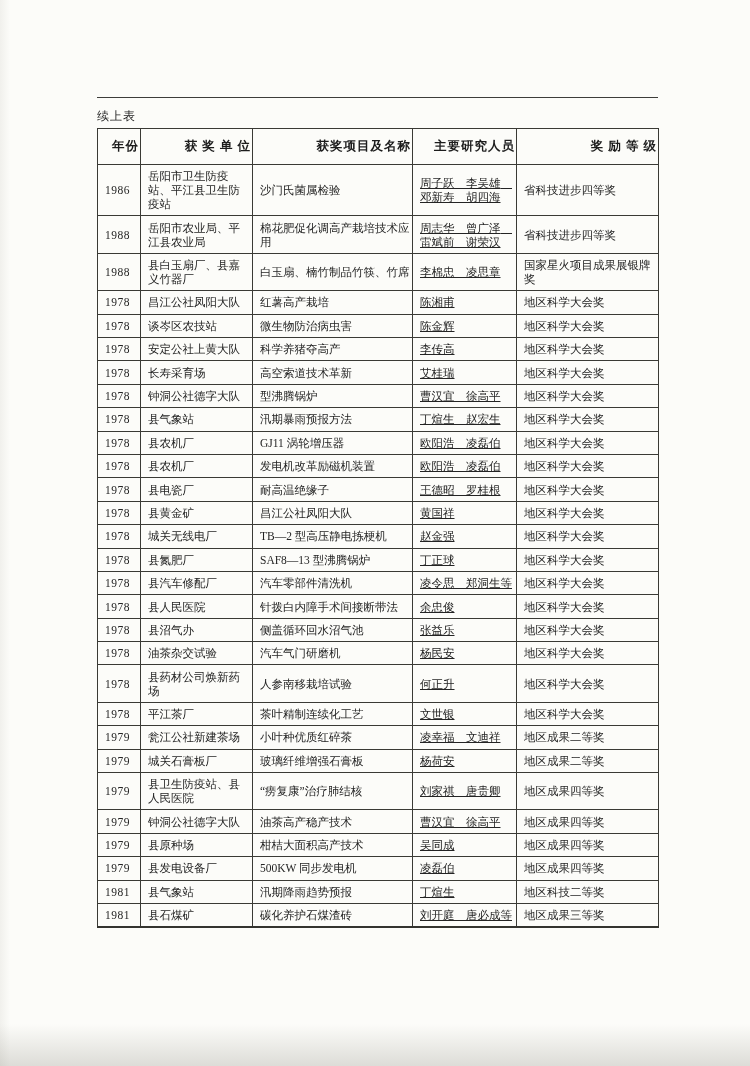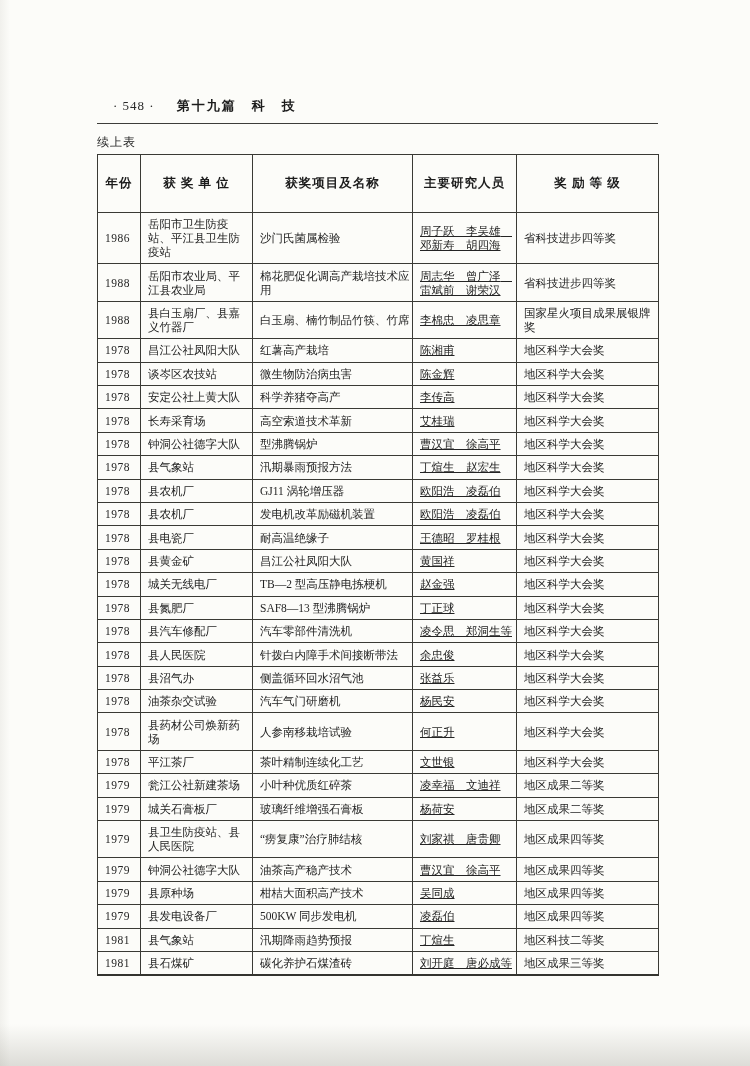"· 548 ·" div.page-head { html: <div> <span>· 548 ·</span> <span>第十九篇 科 技</span> </div> -> none }
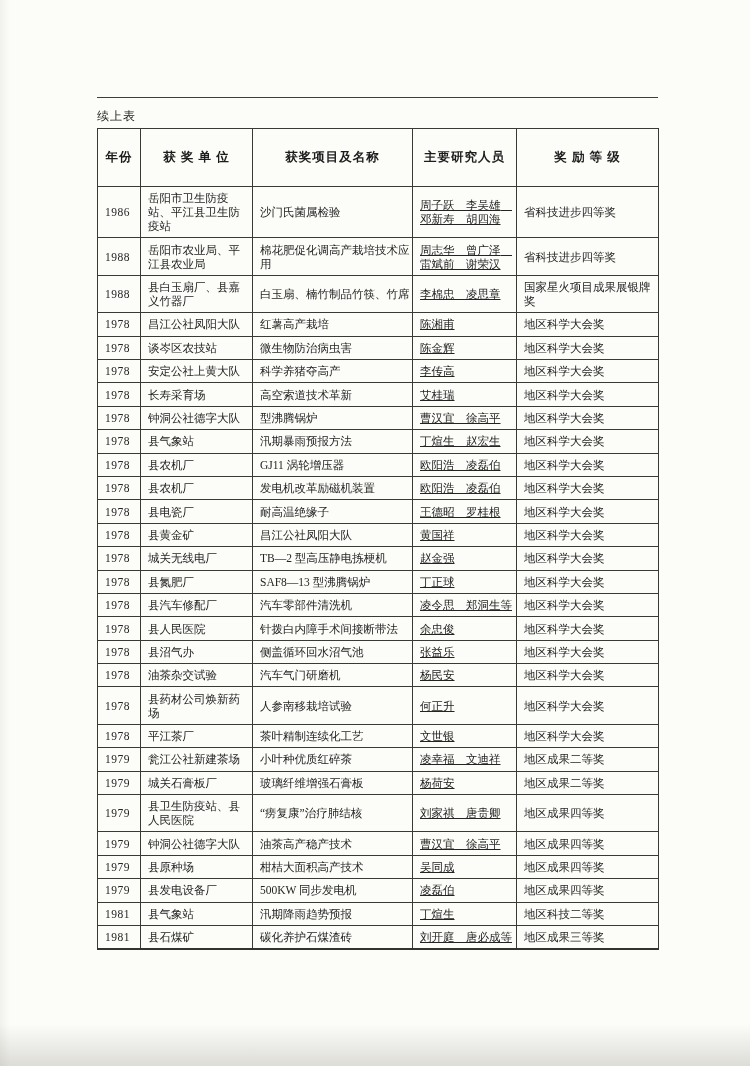"年份" table.awards th { padding: 20px 1px -> 9px 1px; text-align: center -> right }
